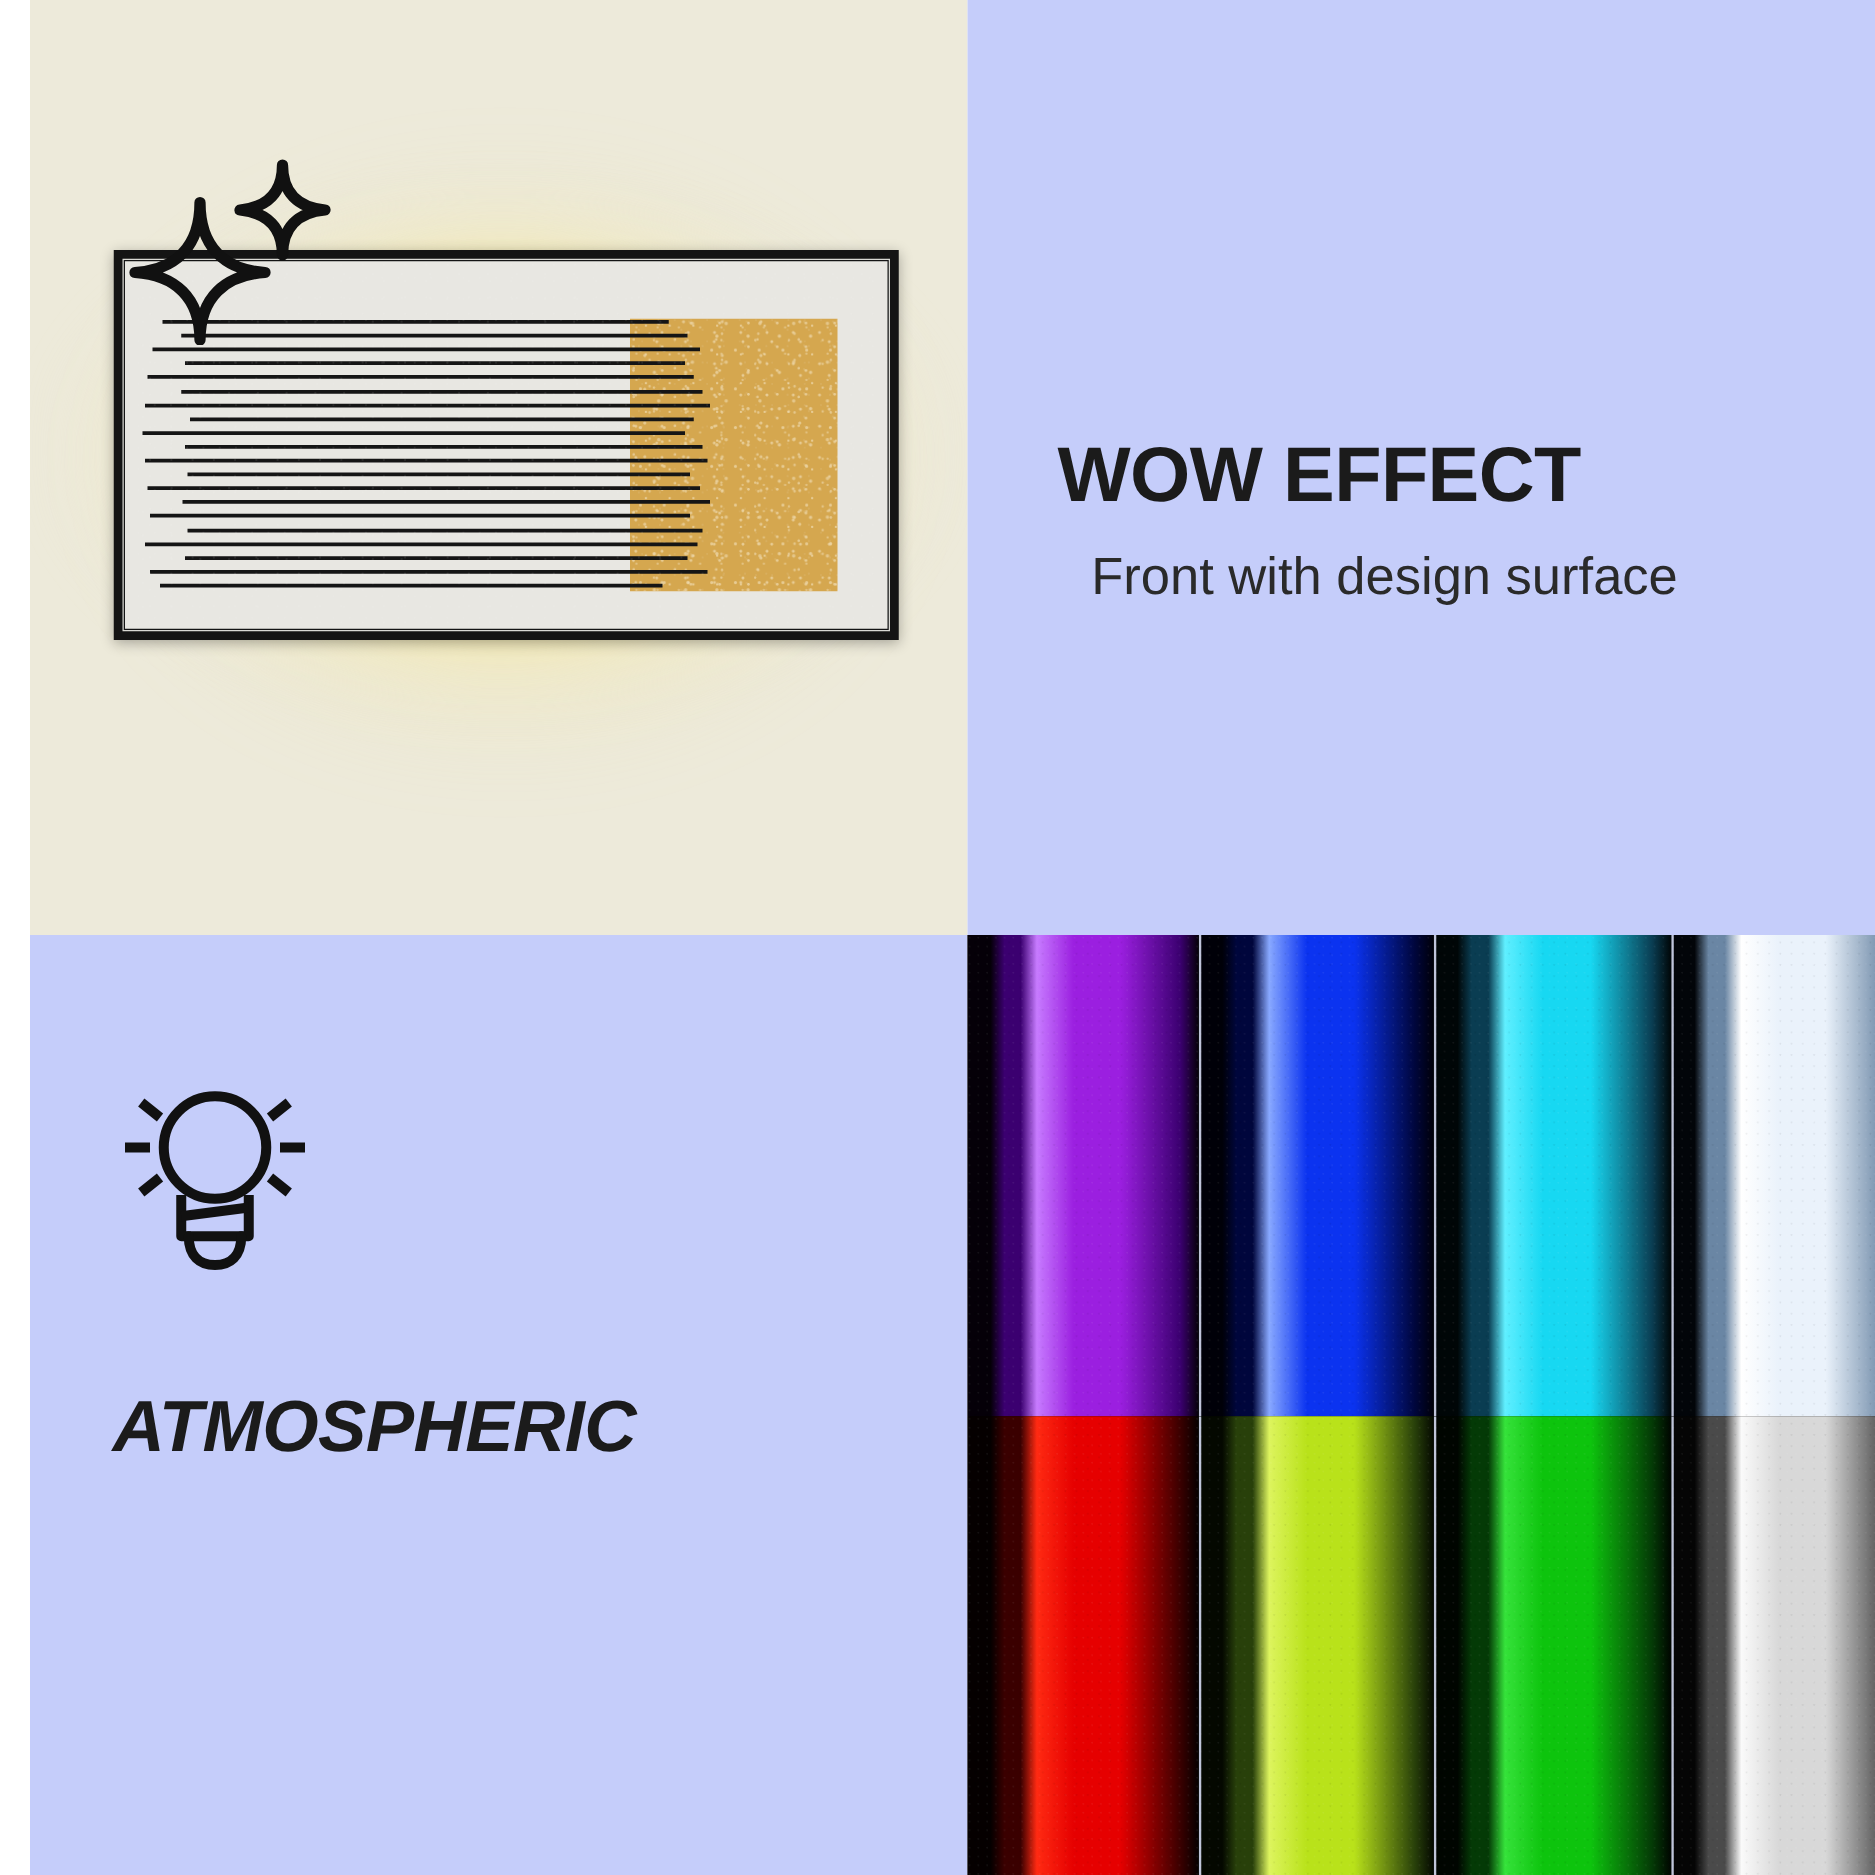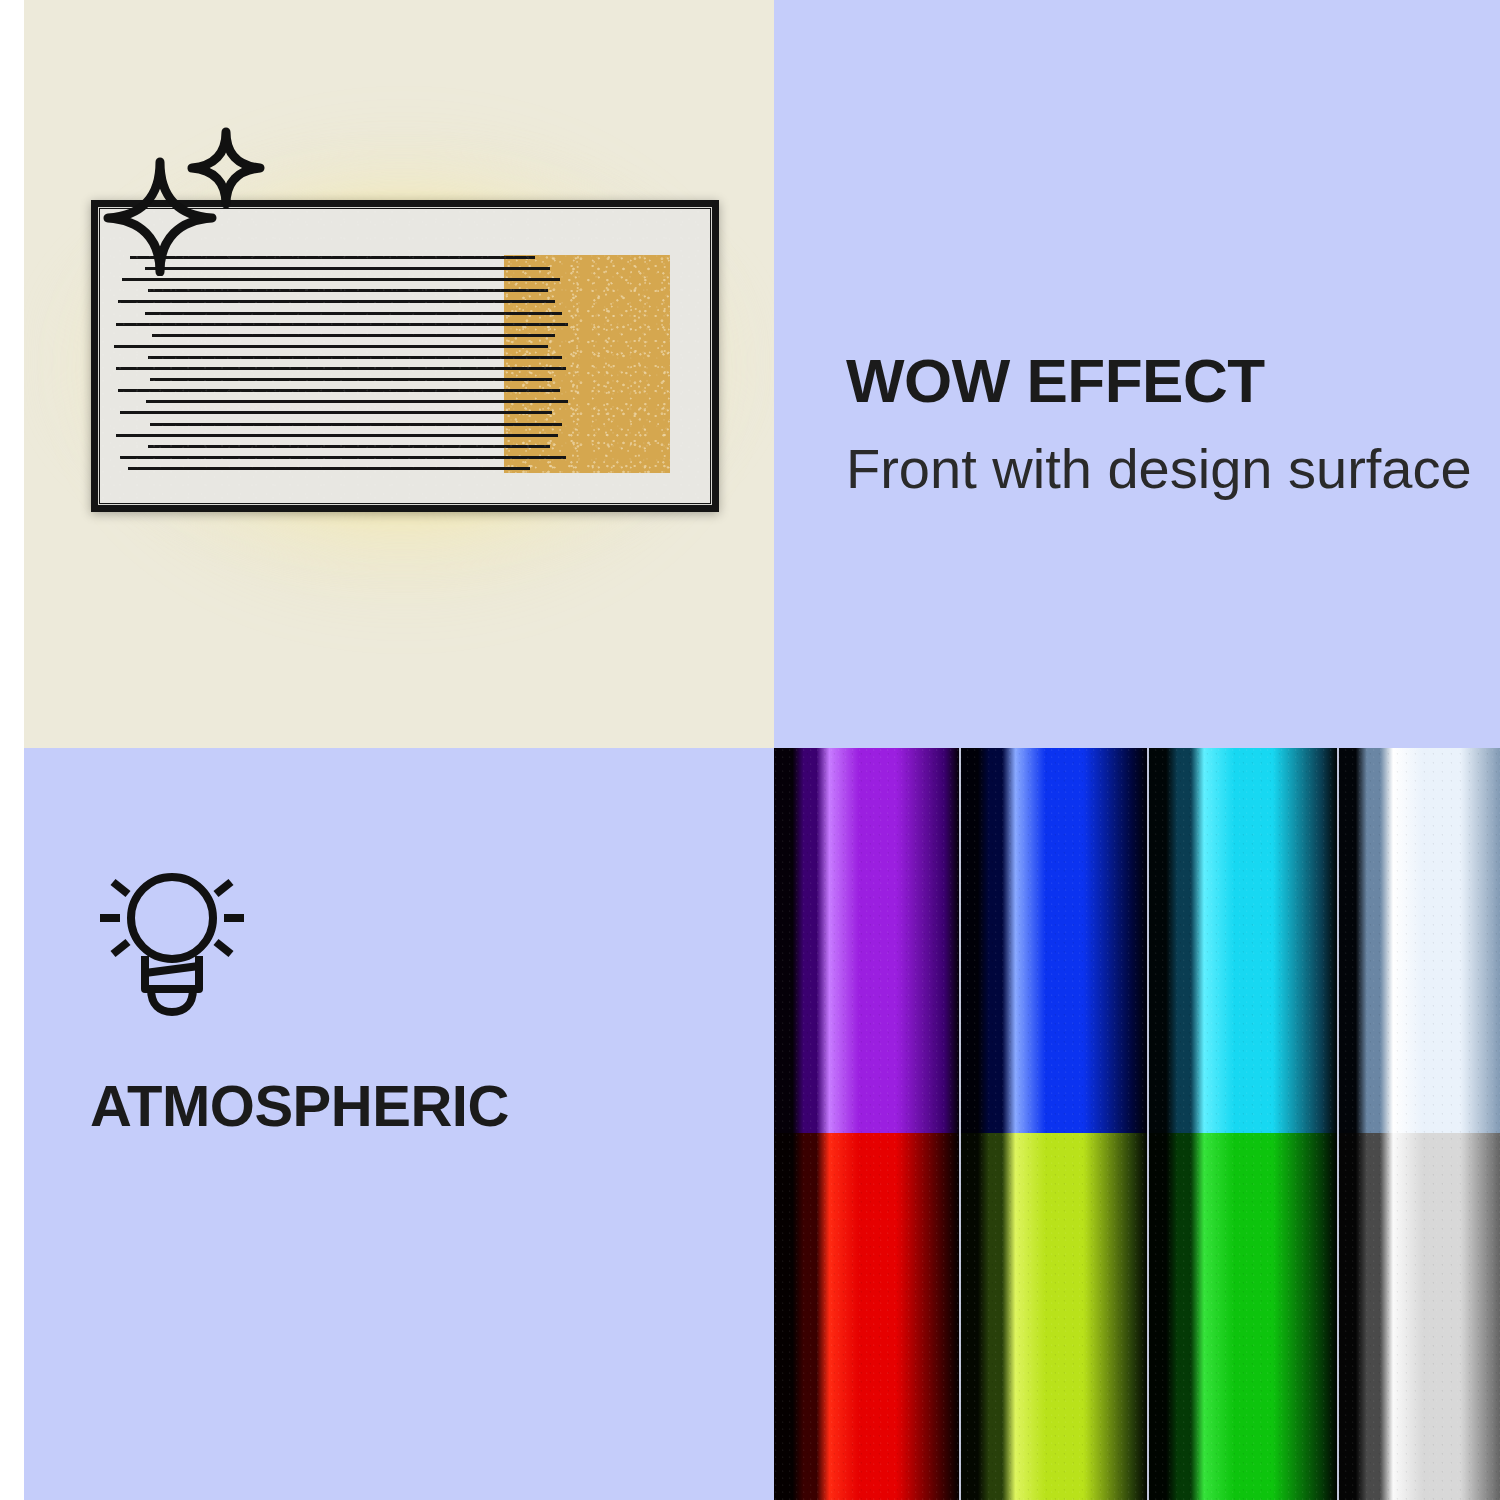"Front with design surface" .tr-subline { font-size: 56px -> 42px; left: 822px -> 849px }
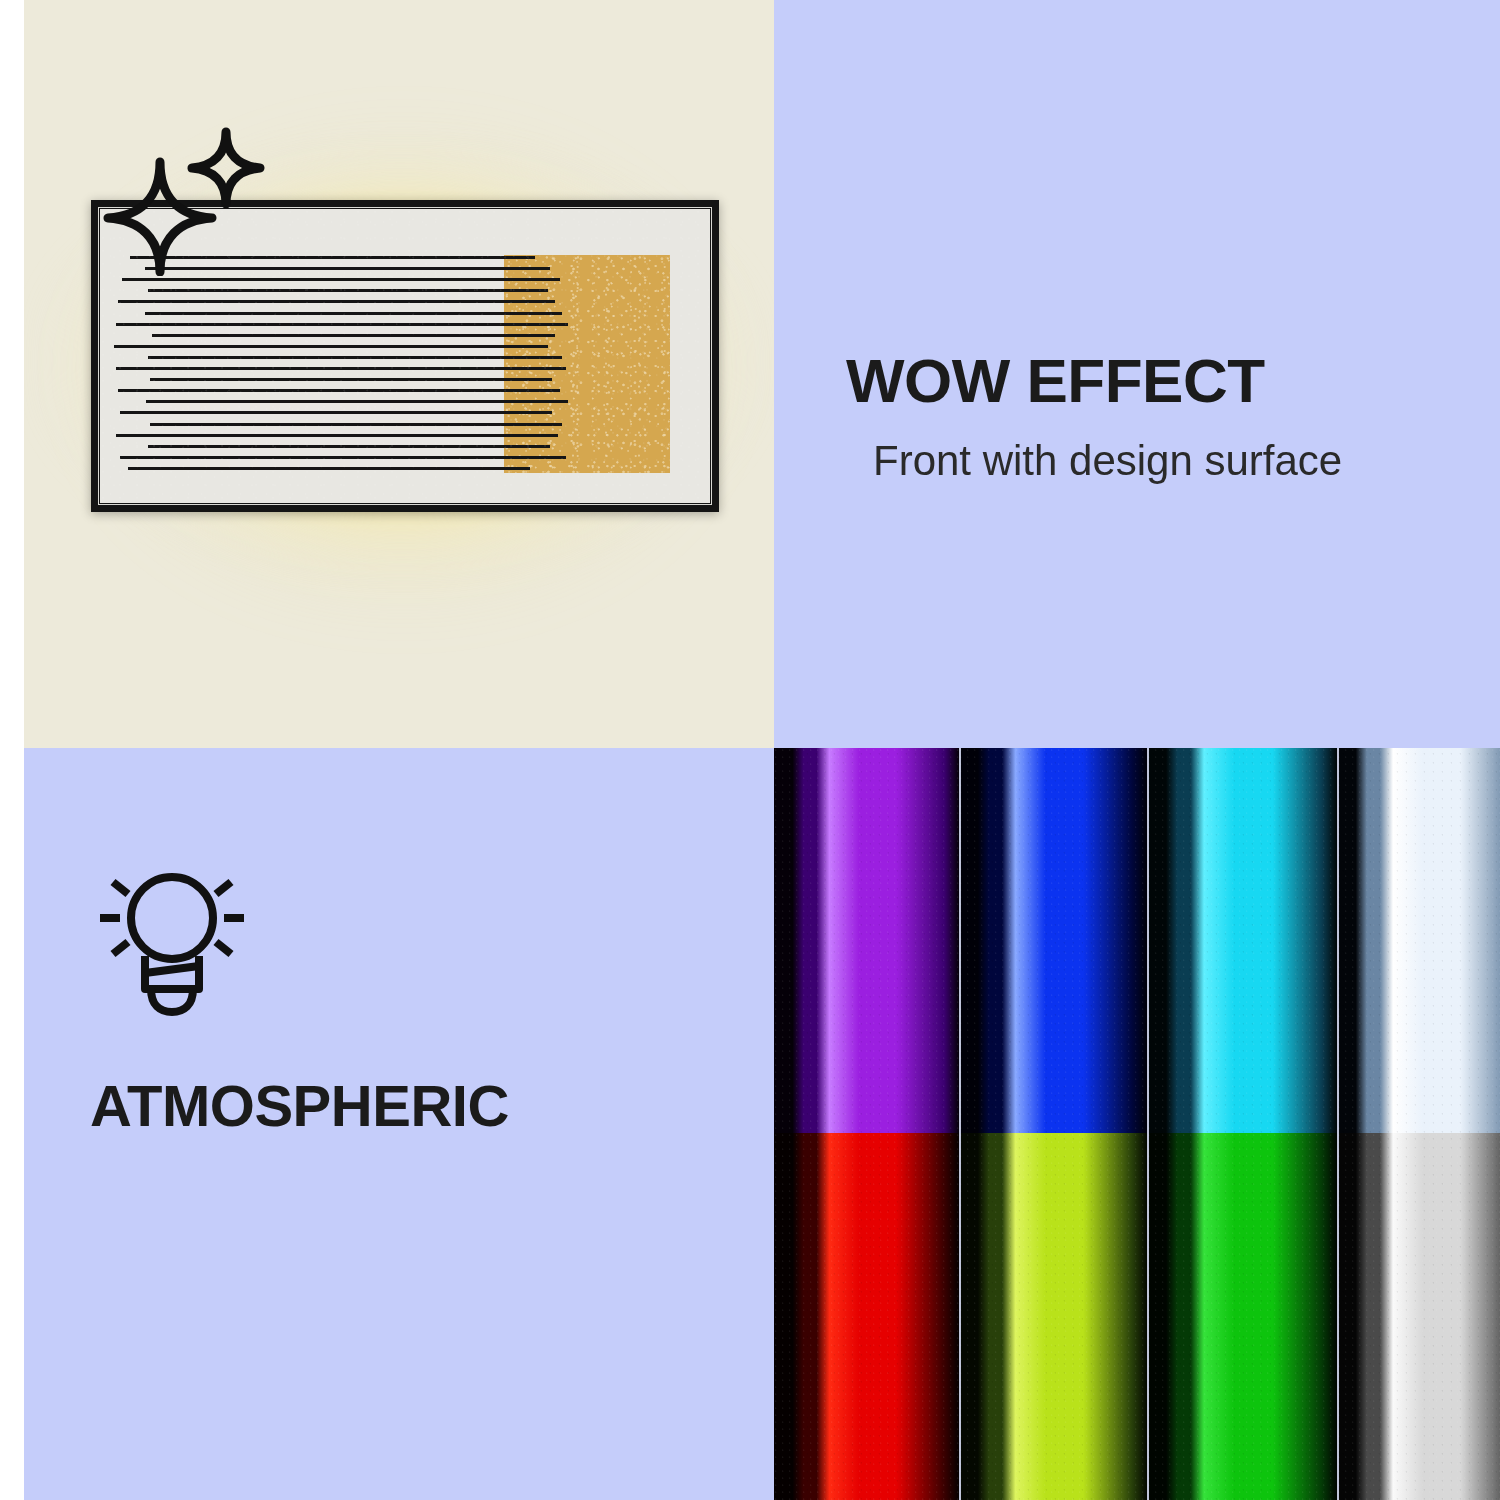"ATMOSPHERIC" .bl-headline { font-style: none -> italic; top: 1076px -> 1112px }
